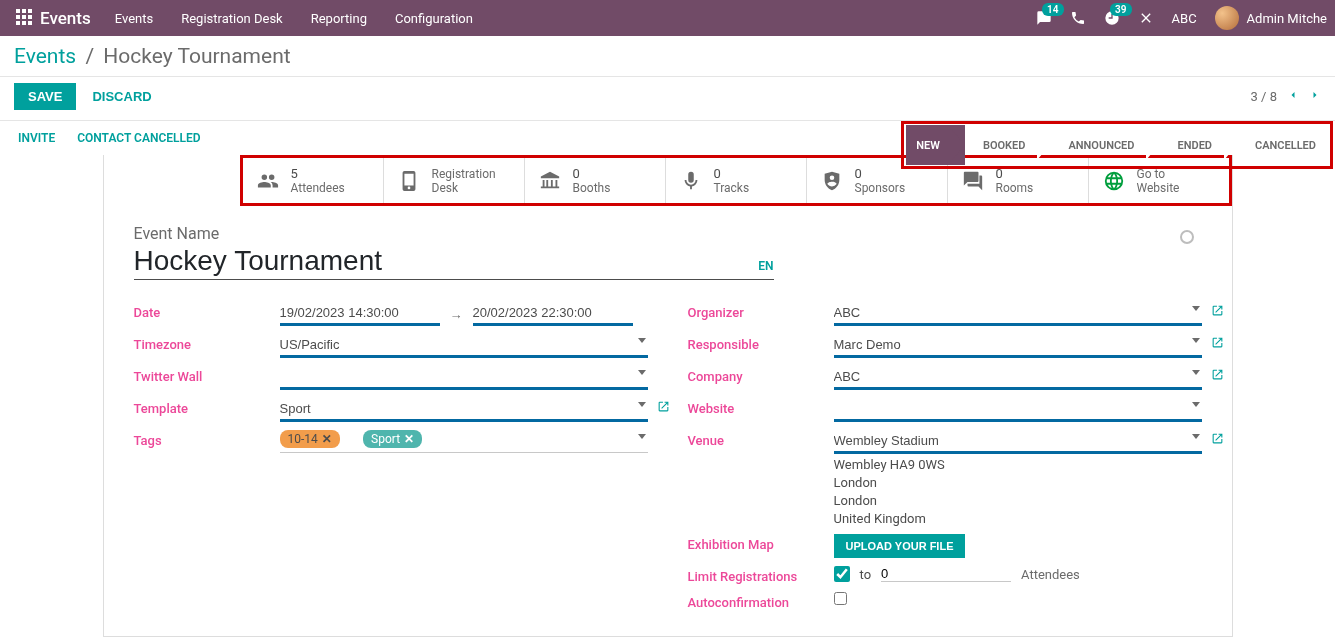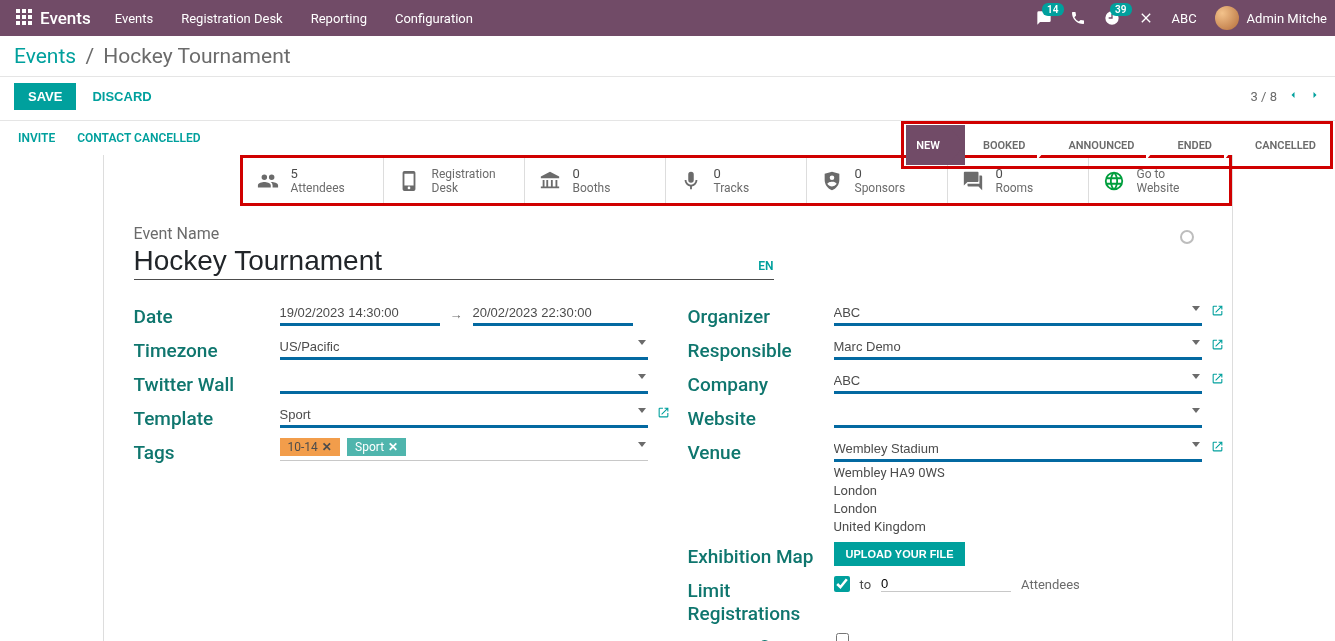"Date" .form-row label { color: #0f766e -> #ec4899; font-size: 19px -> 13px }
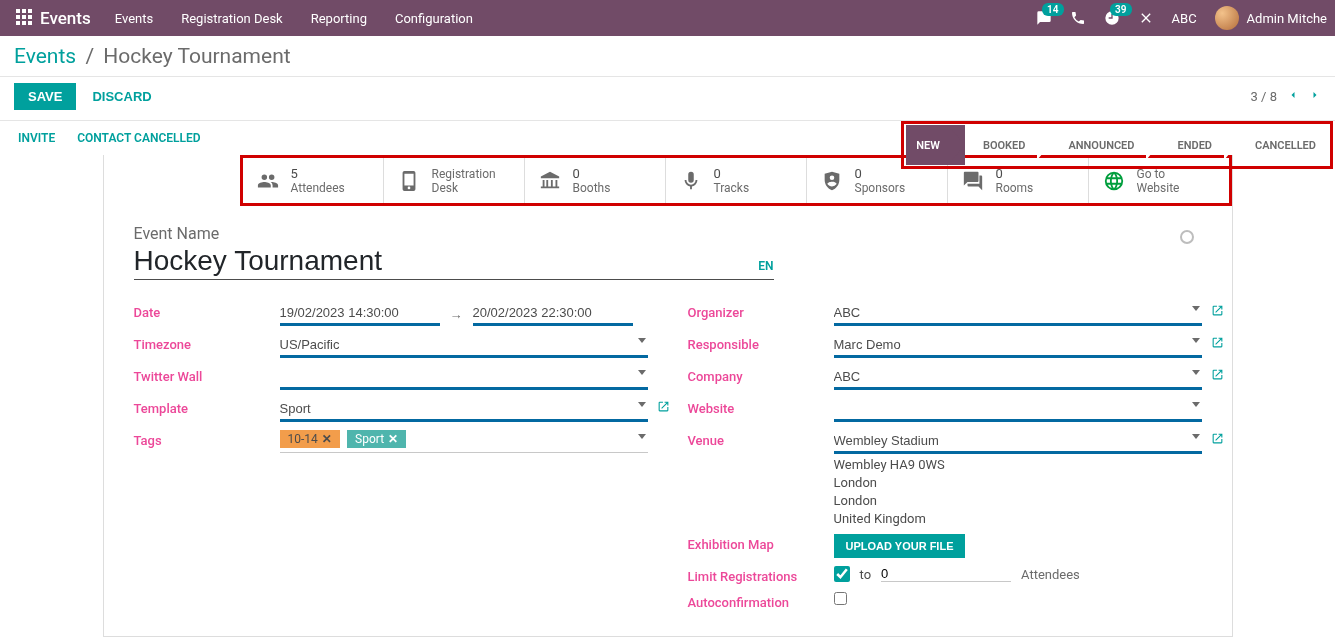"10-14" .tag { border-radius: 0 -> 8px; margin-right: 4px -> 20px }
